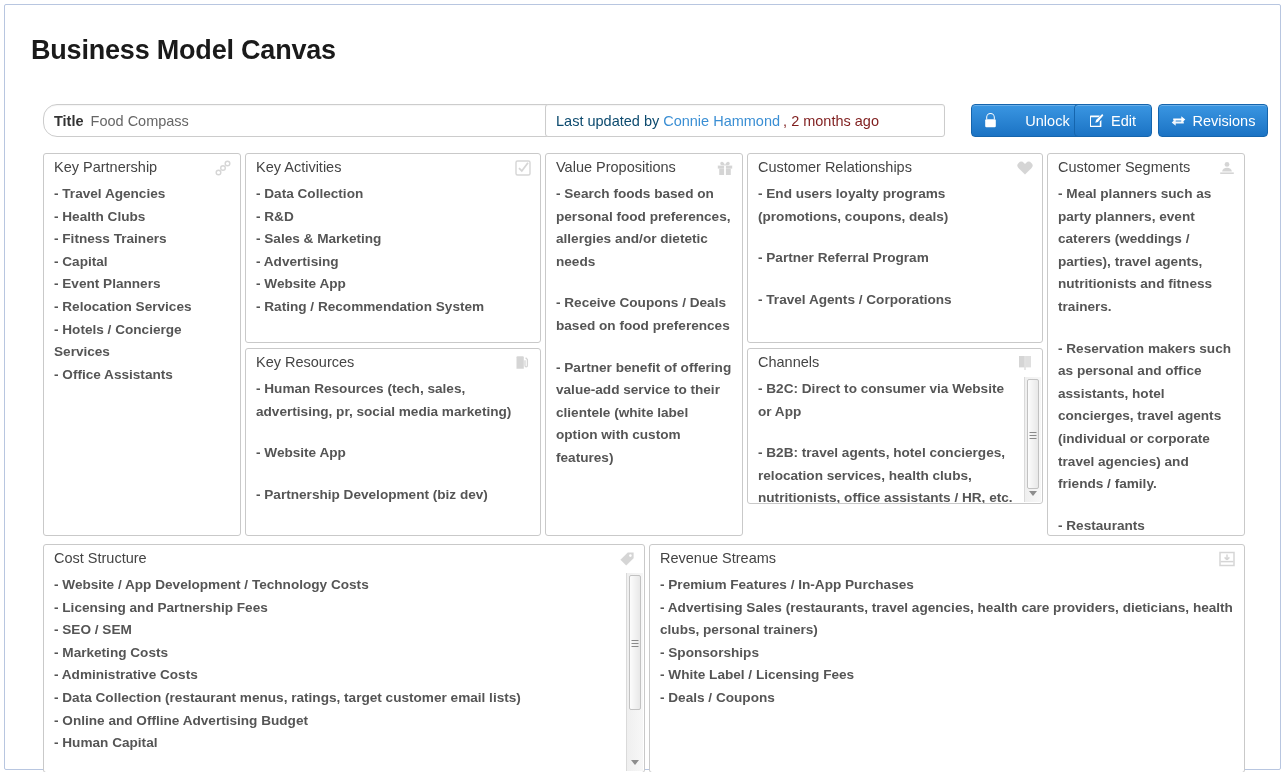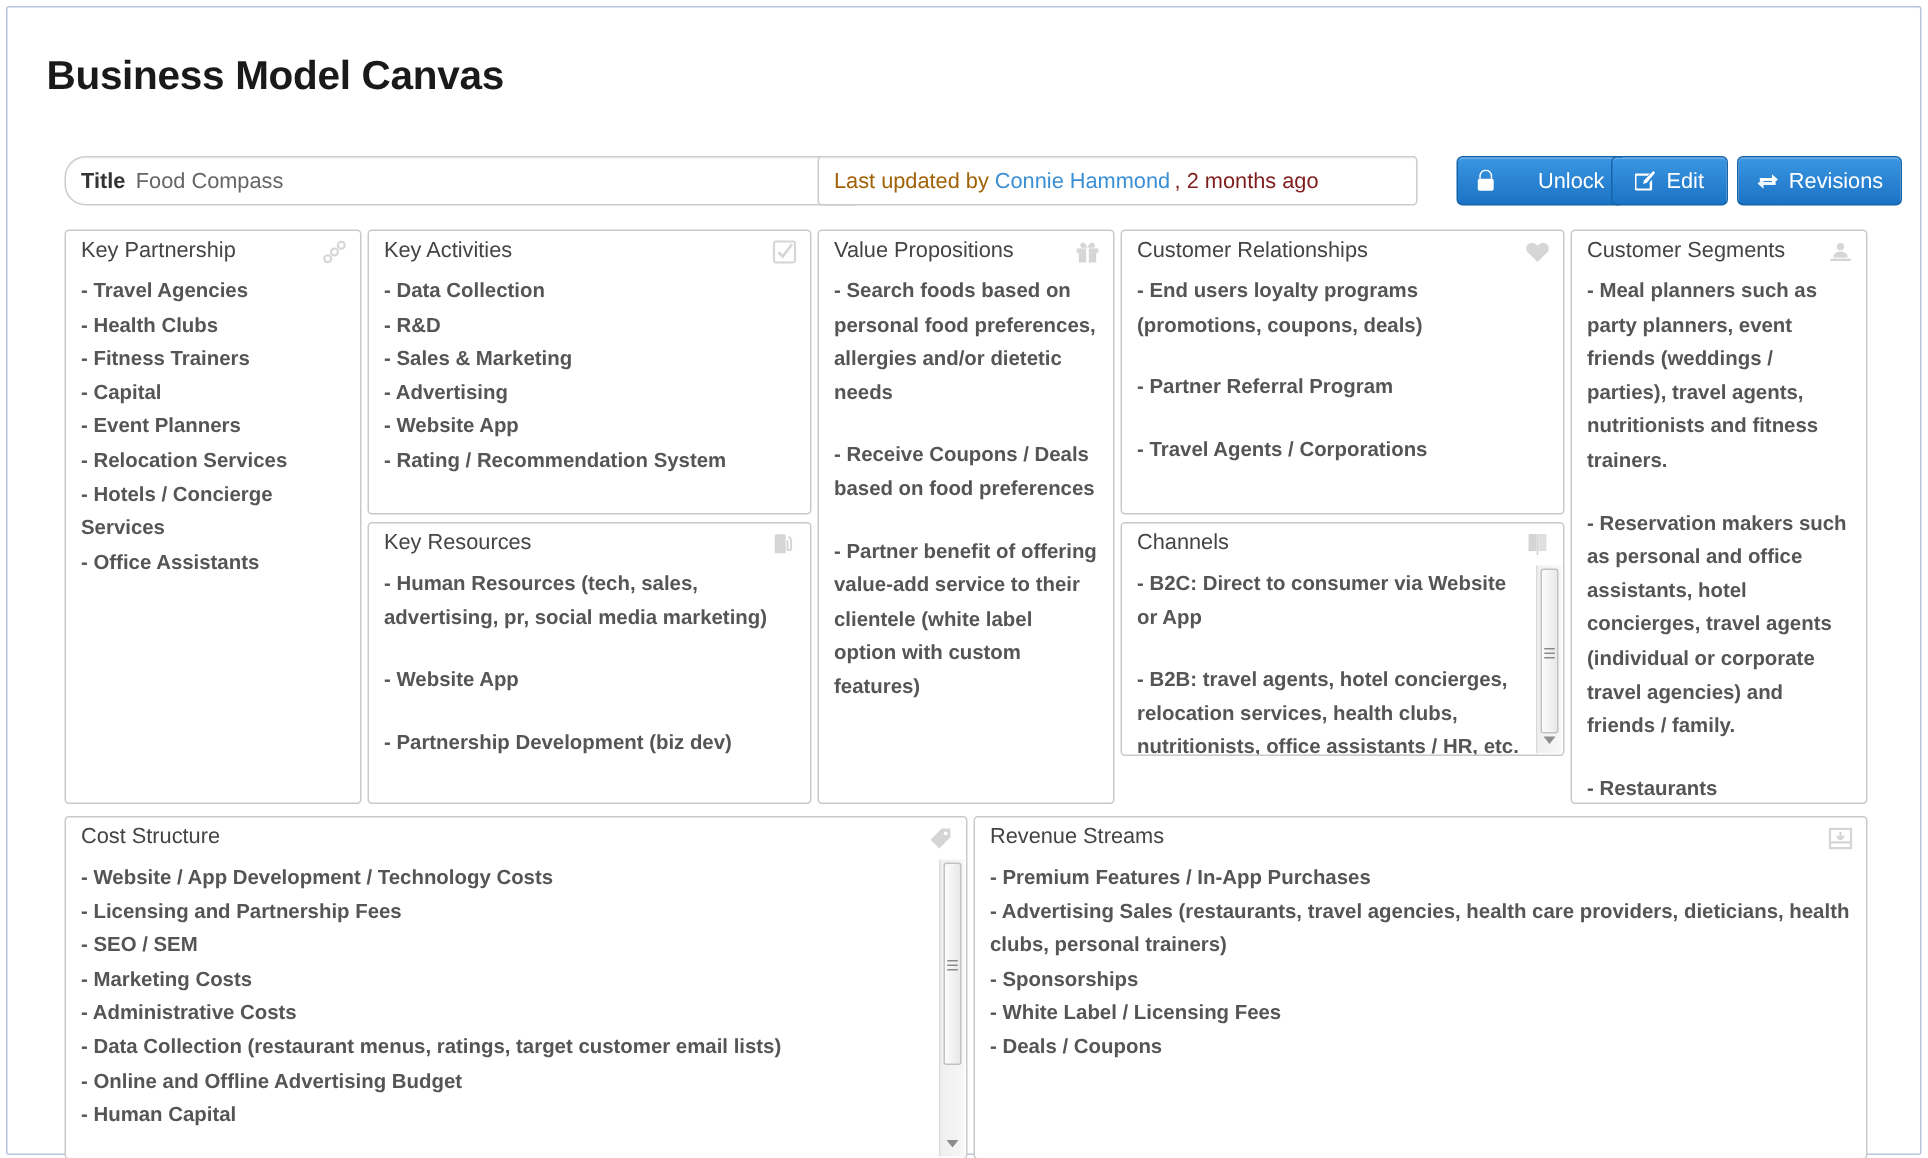"Last updated by" #updated-prefix { color: #a16207 -> #0c4a6e }
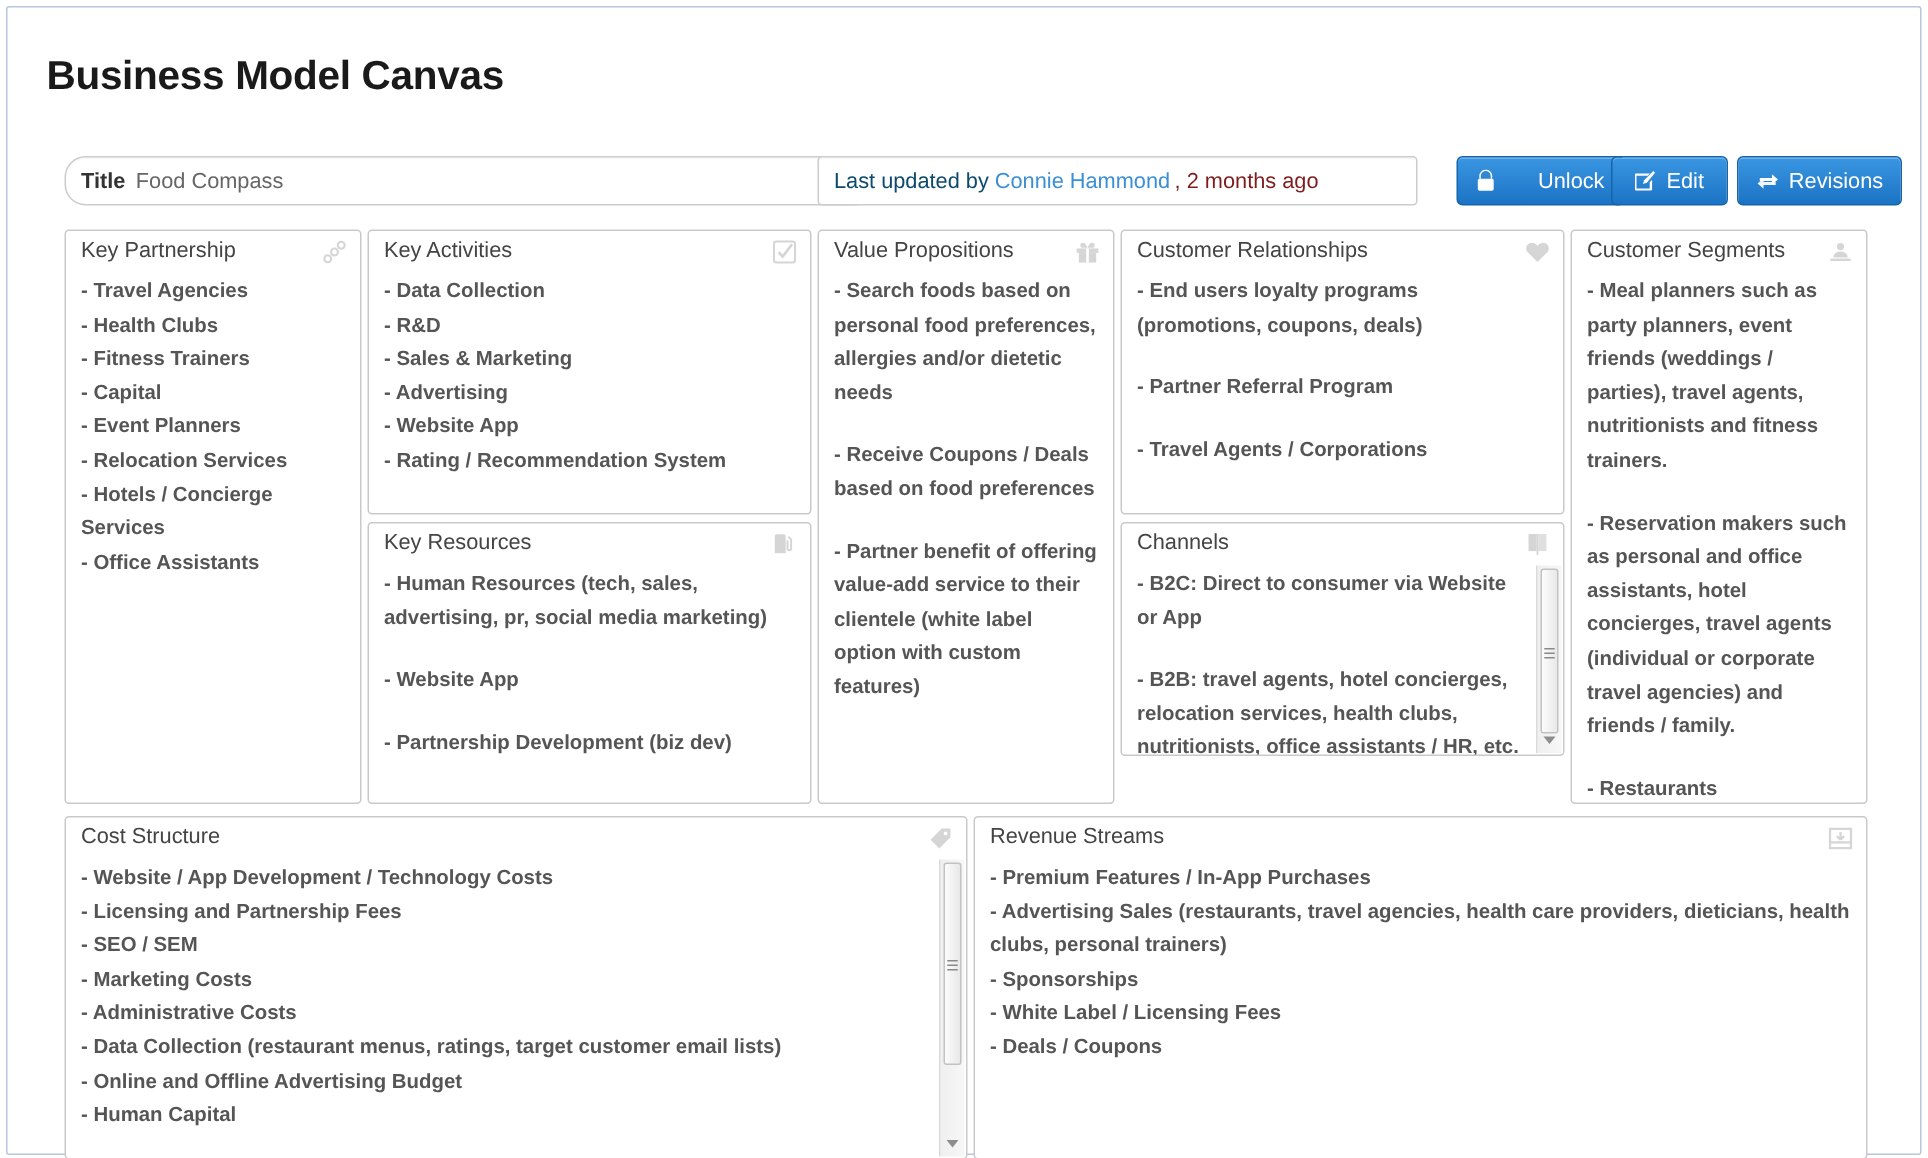"- Meal planners such as" p { text: friends -> caterers }
